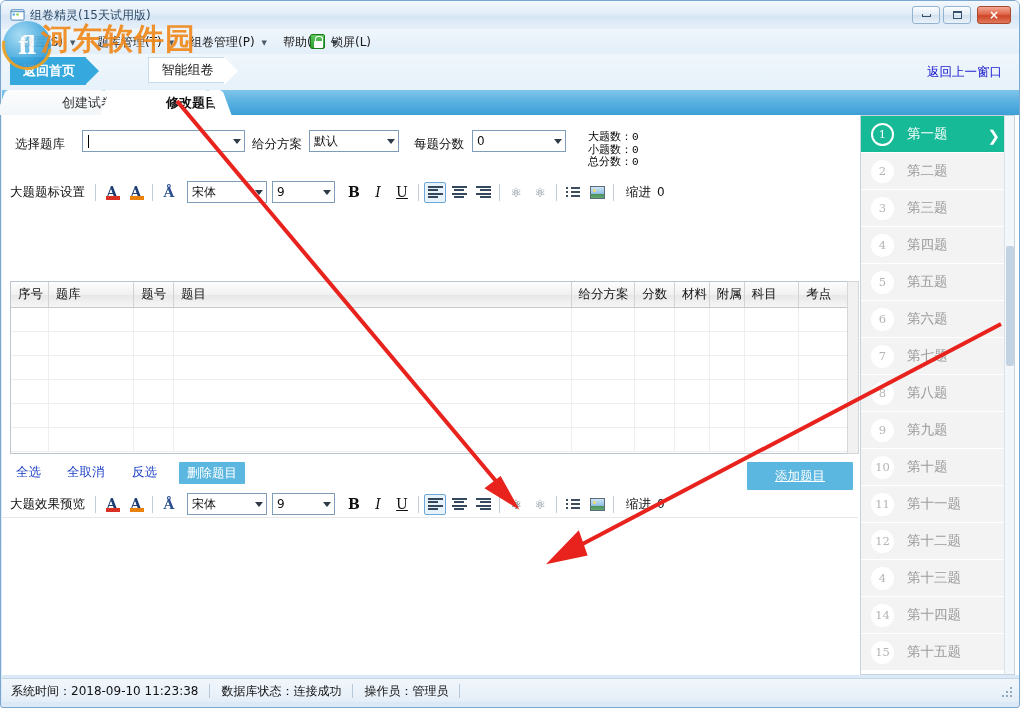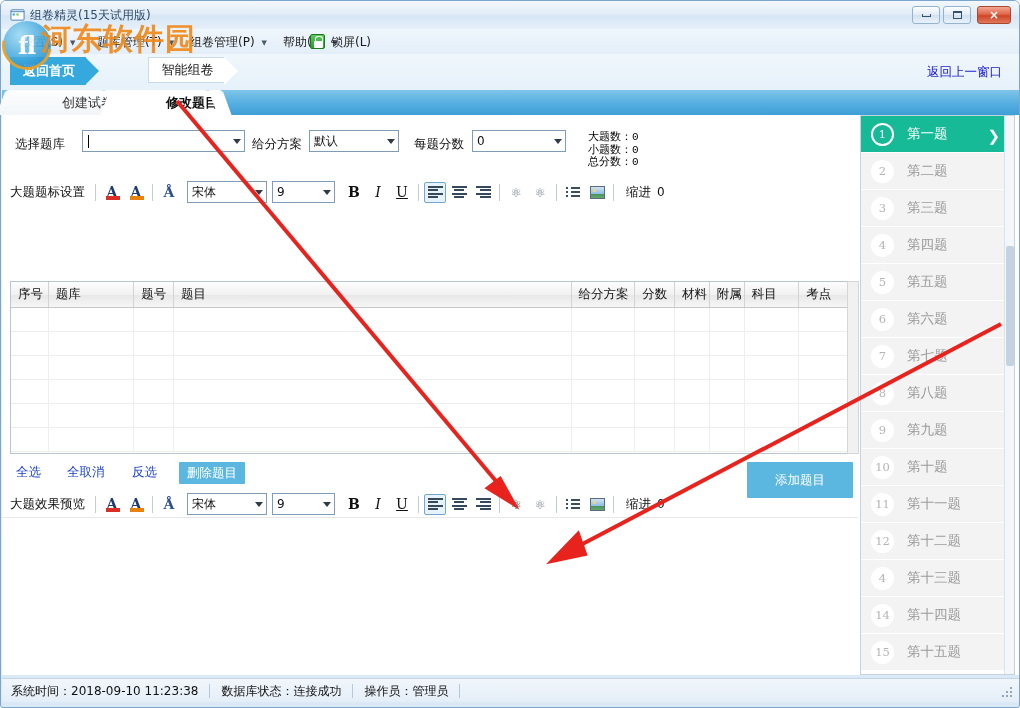"添加题目" #btn-add { height: 36px -> 28px; text-decoration: none -> underline }
